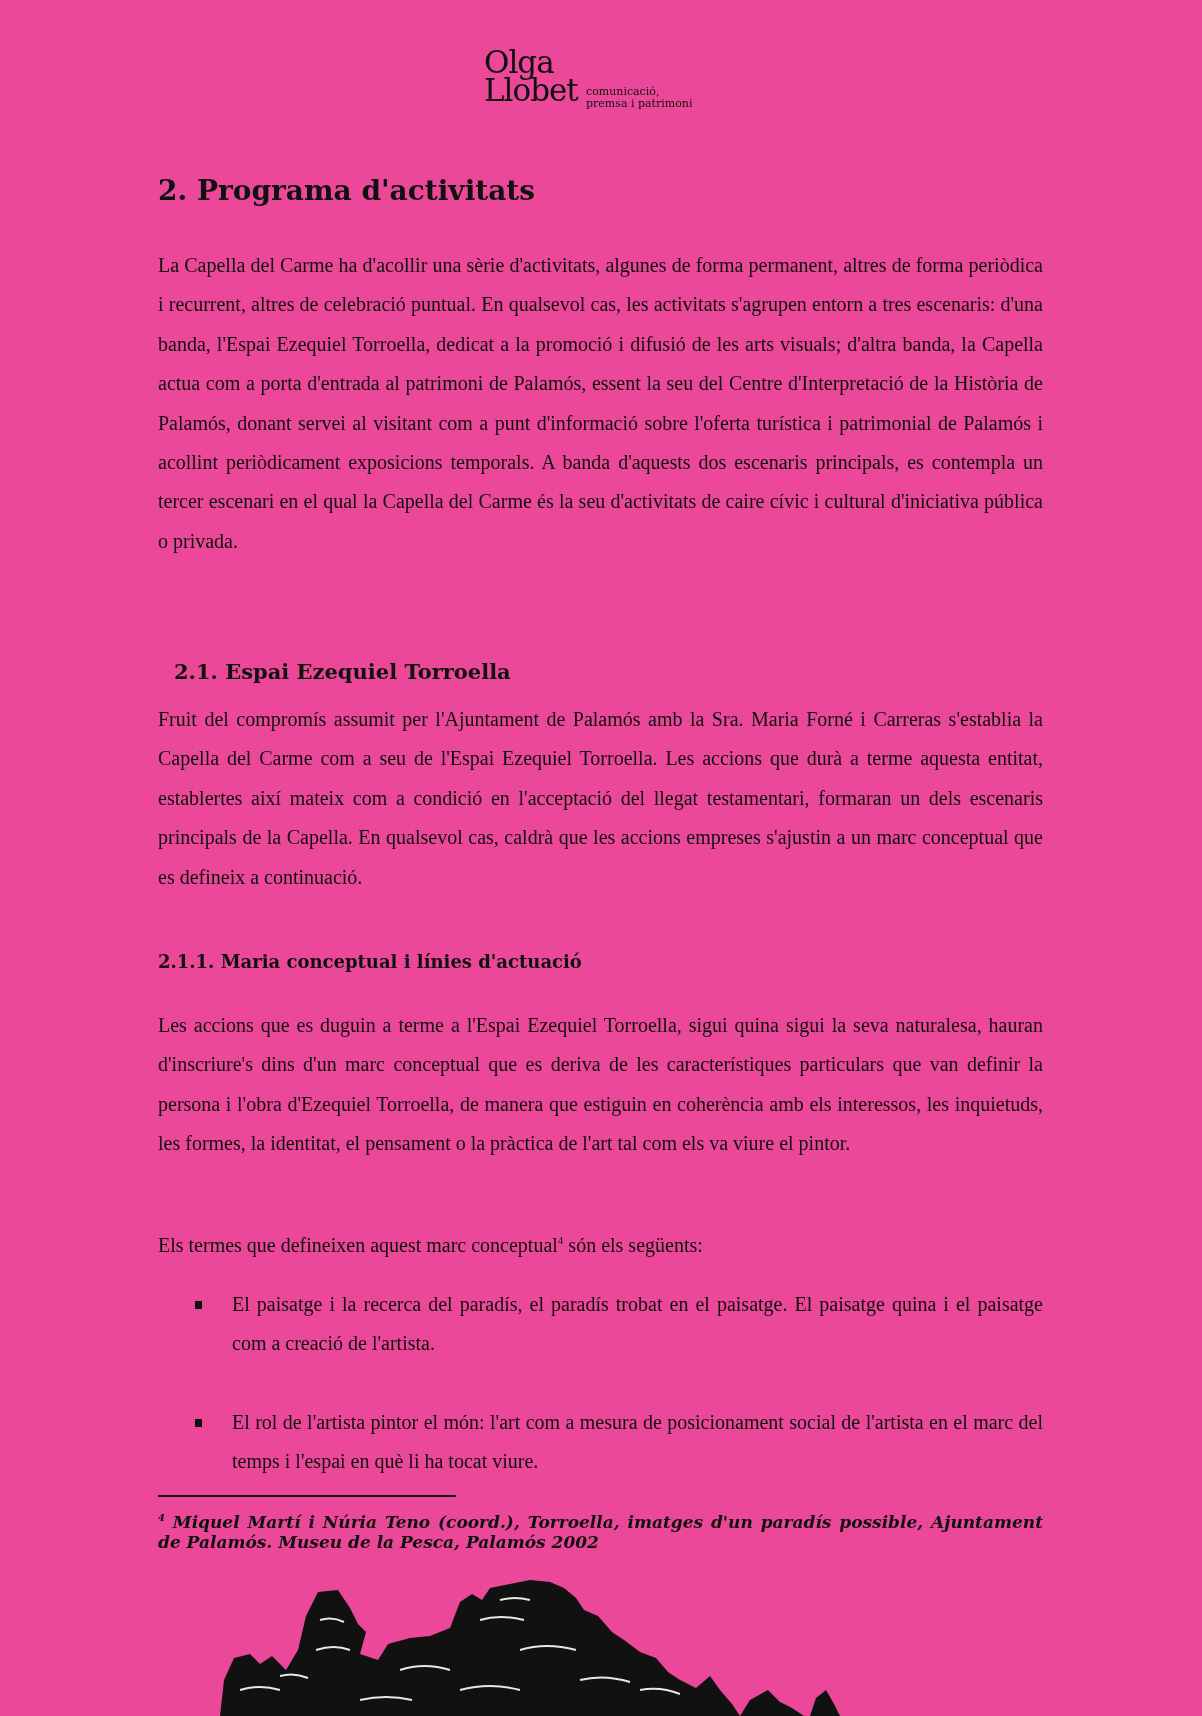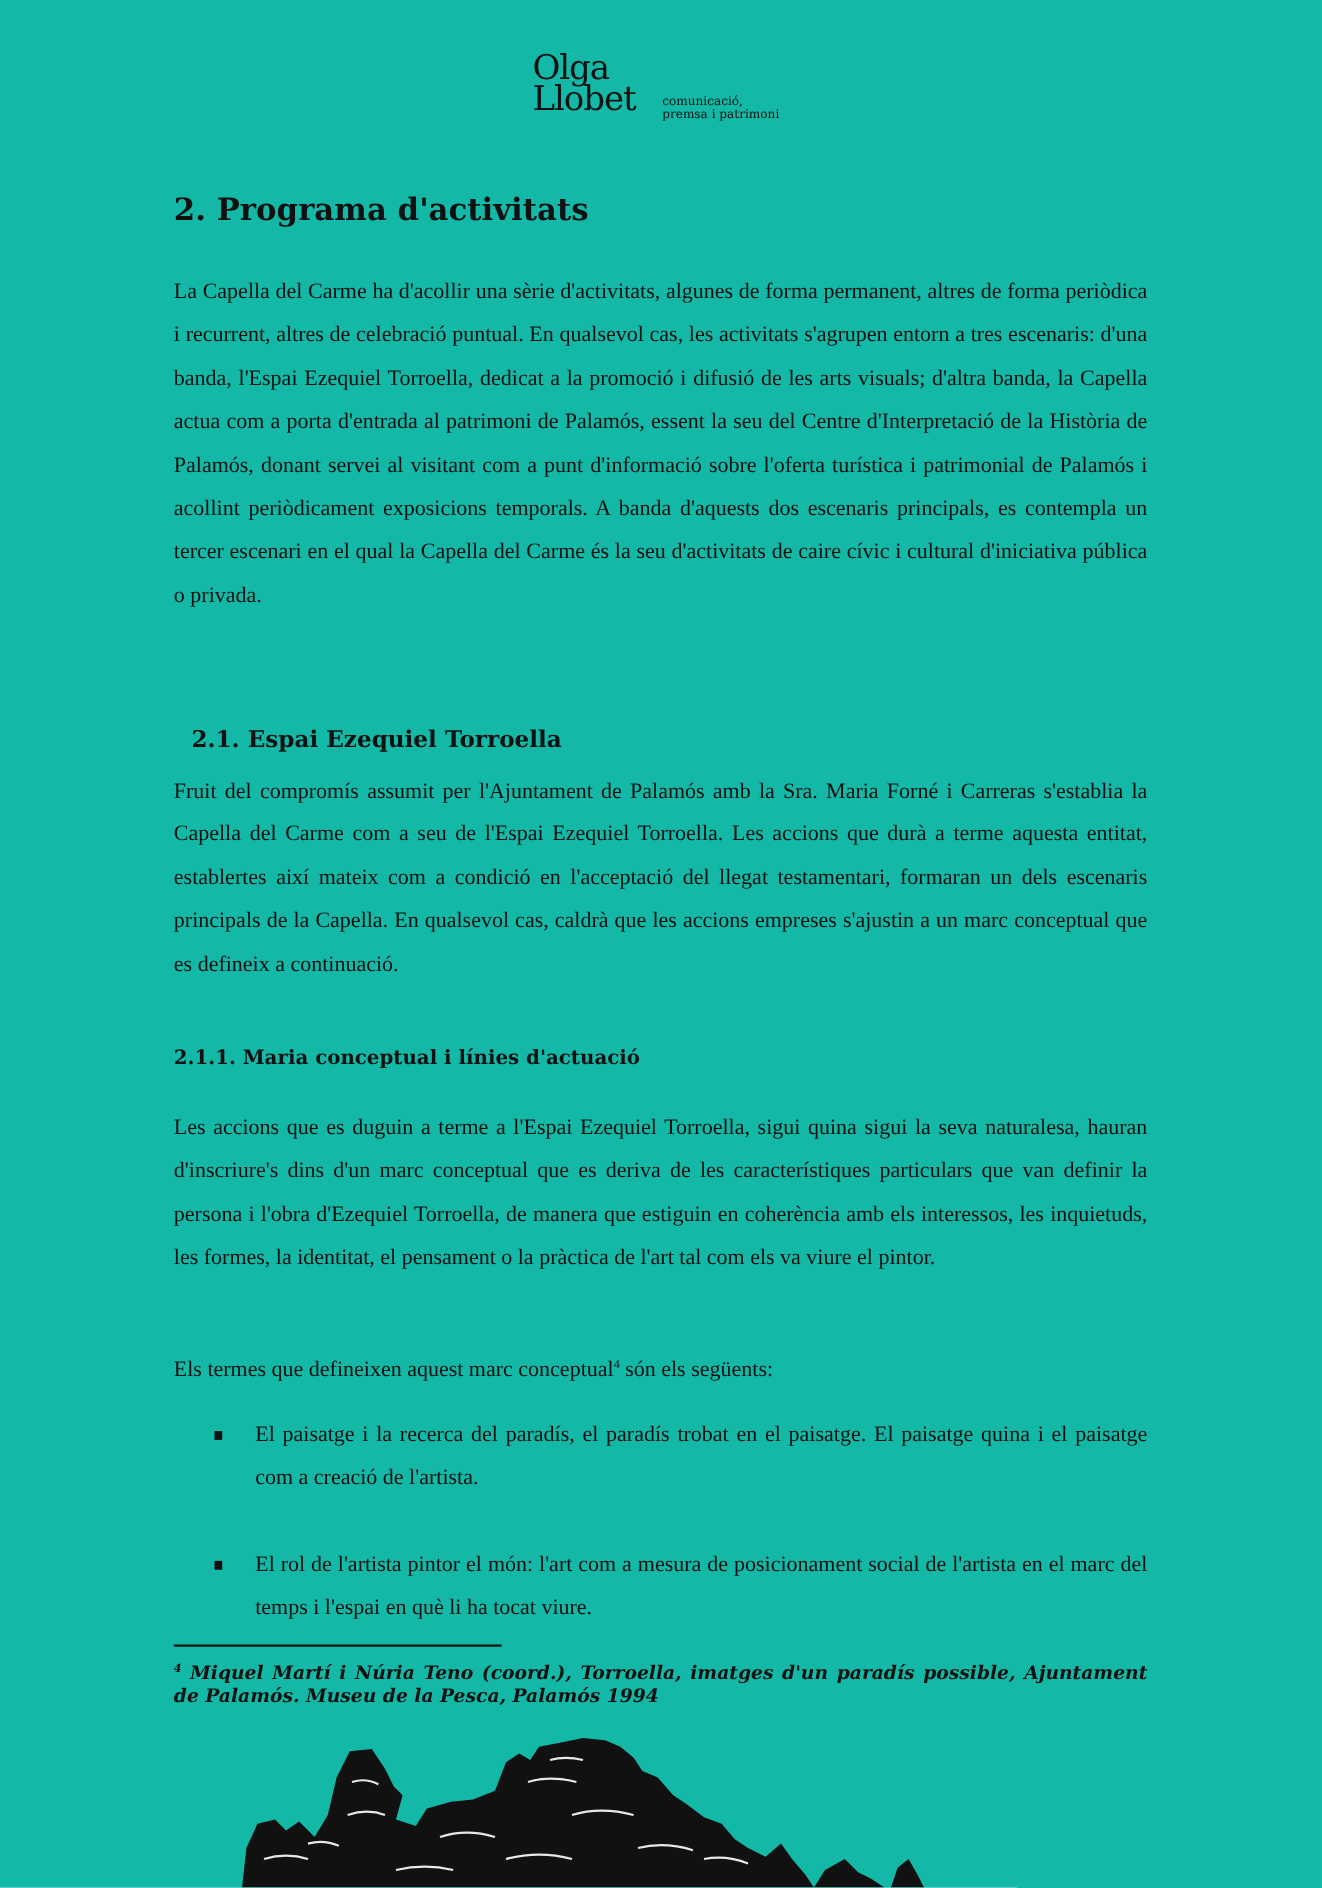"Olga" .page { background: #14b8a6 -> #ec4899 }
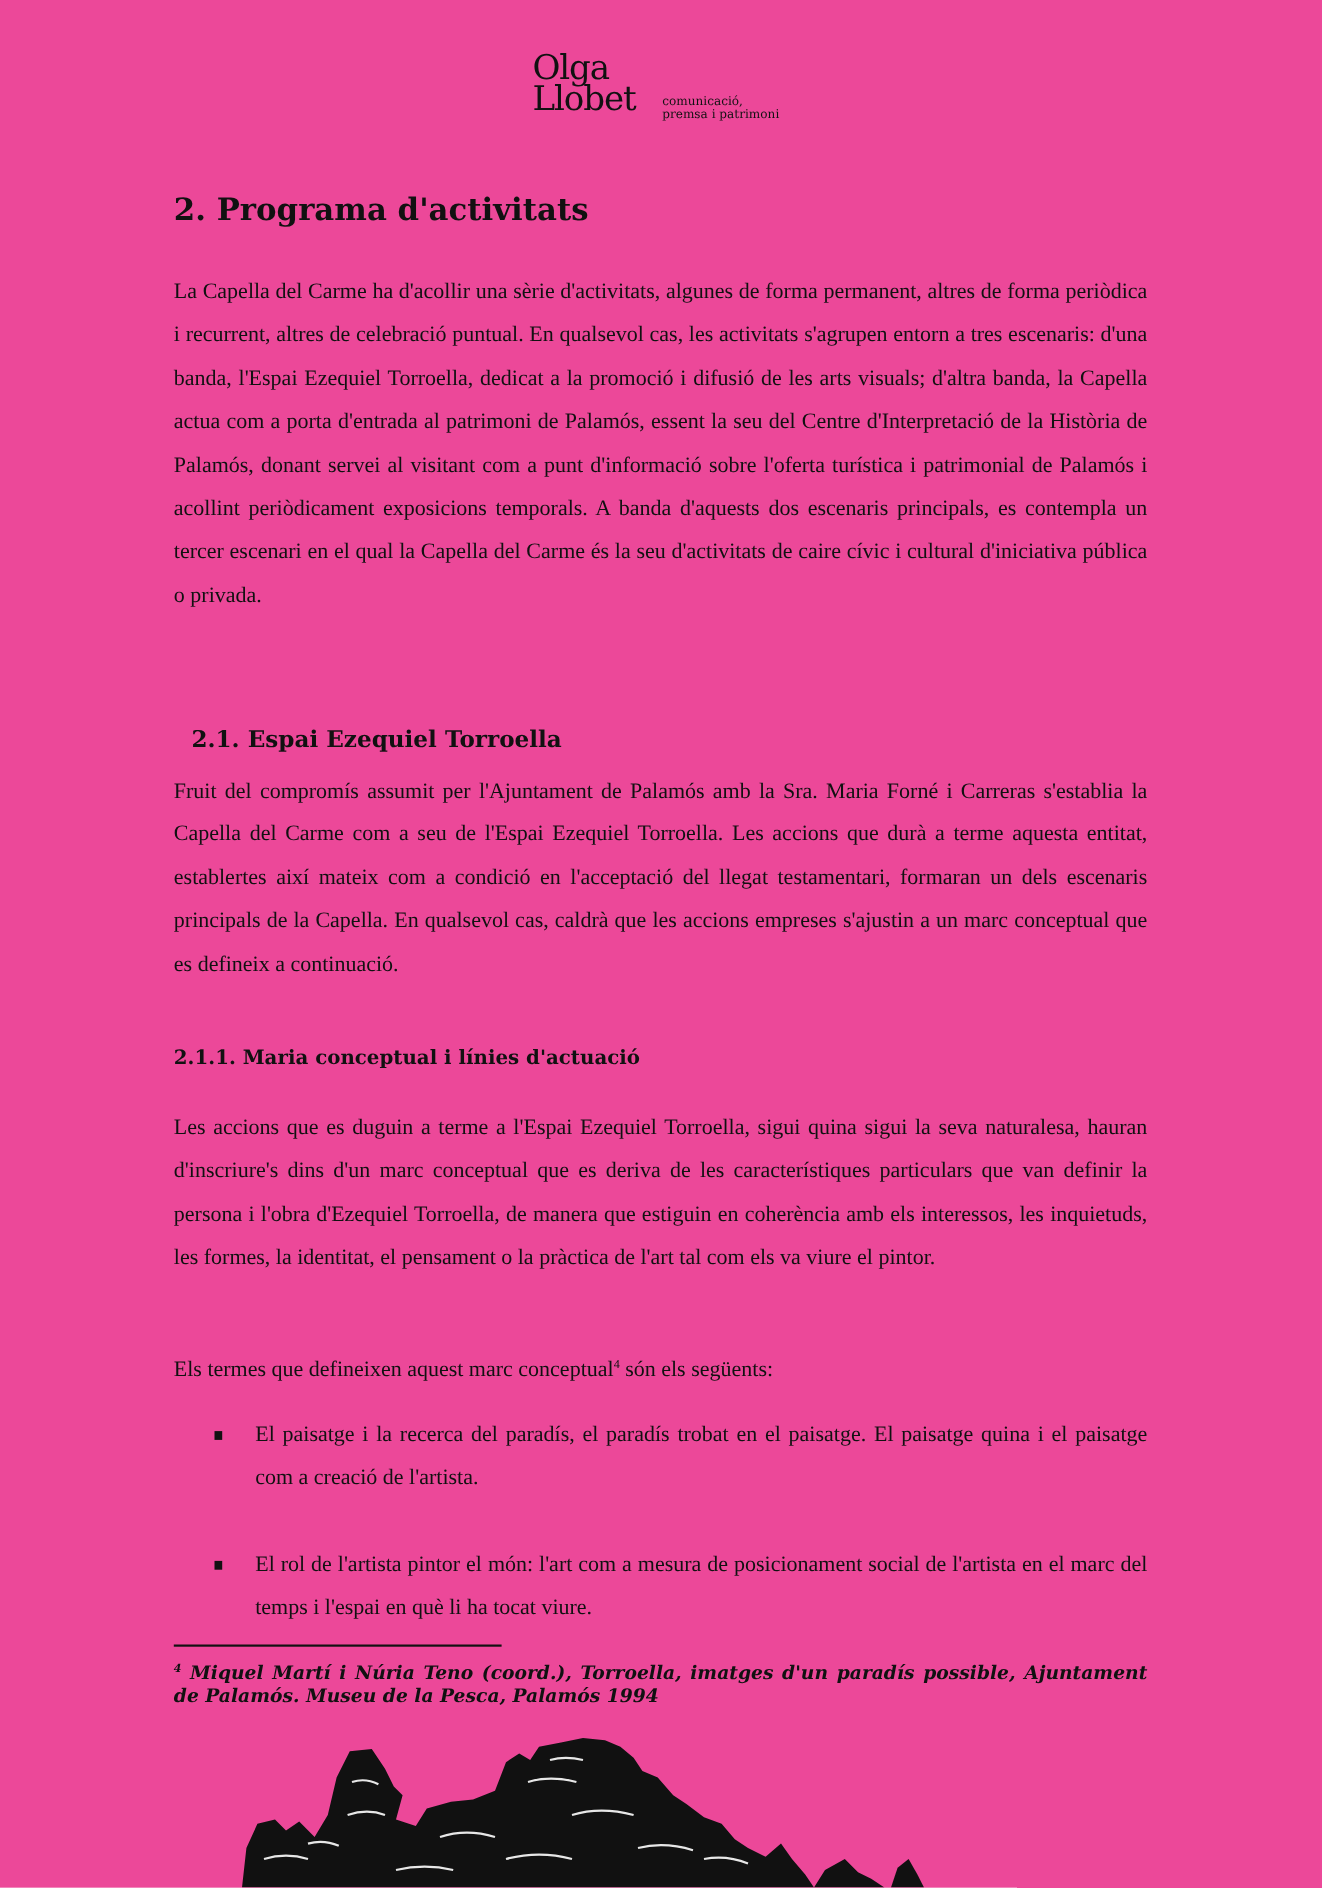"comunicació," .logo-tag { margin-left: 16px -> none }
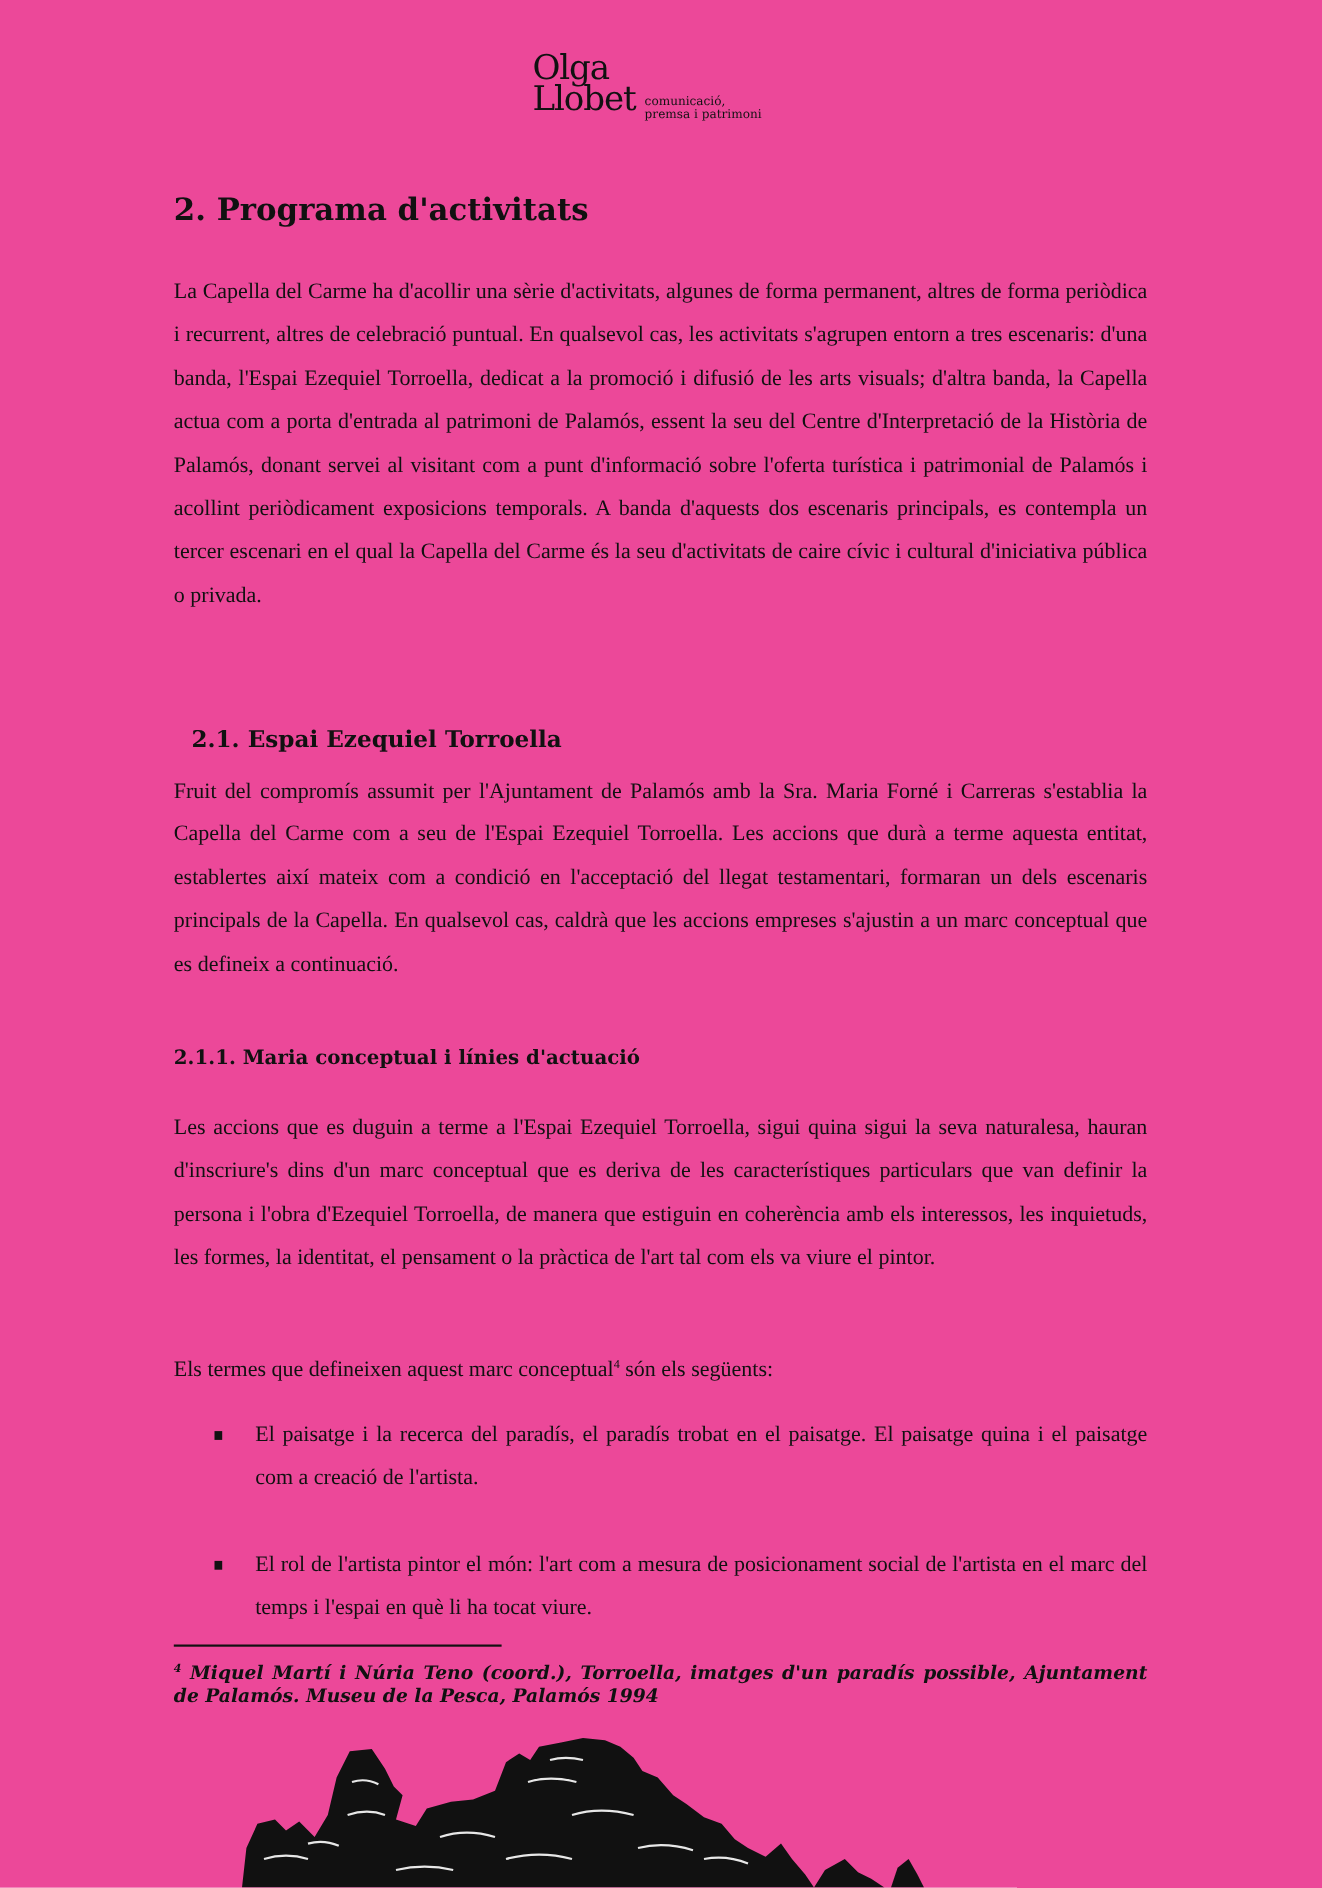"Miquel Martí i Núria Teno" span { text: 1994 -> 2002 }
